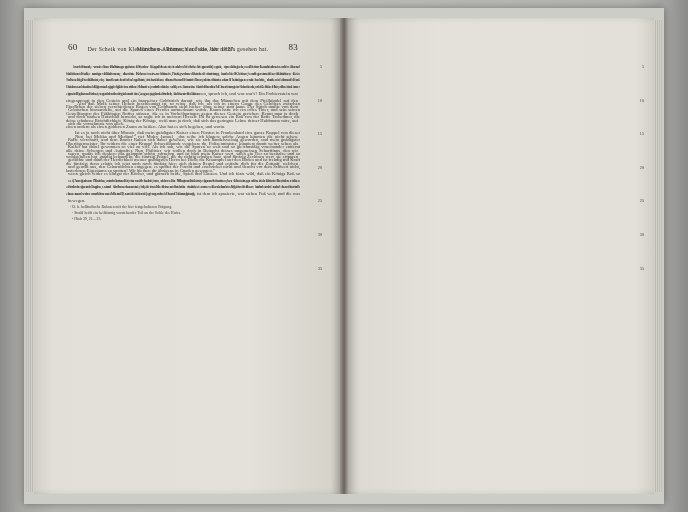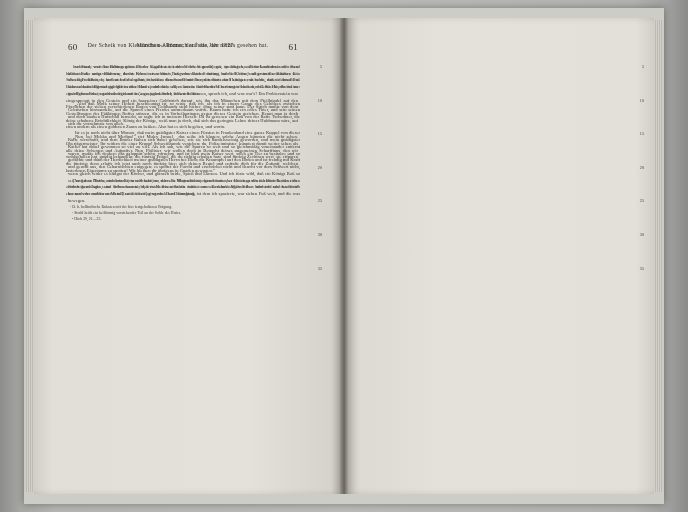"60" .runhead { align-items: flex-start -> flex-end }
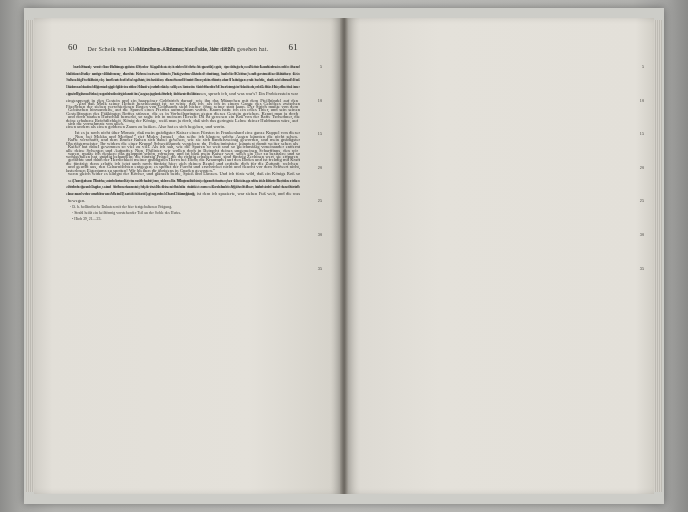"61" span.folio { text: 61 -> 83 }
